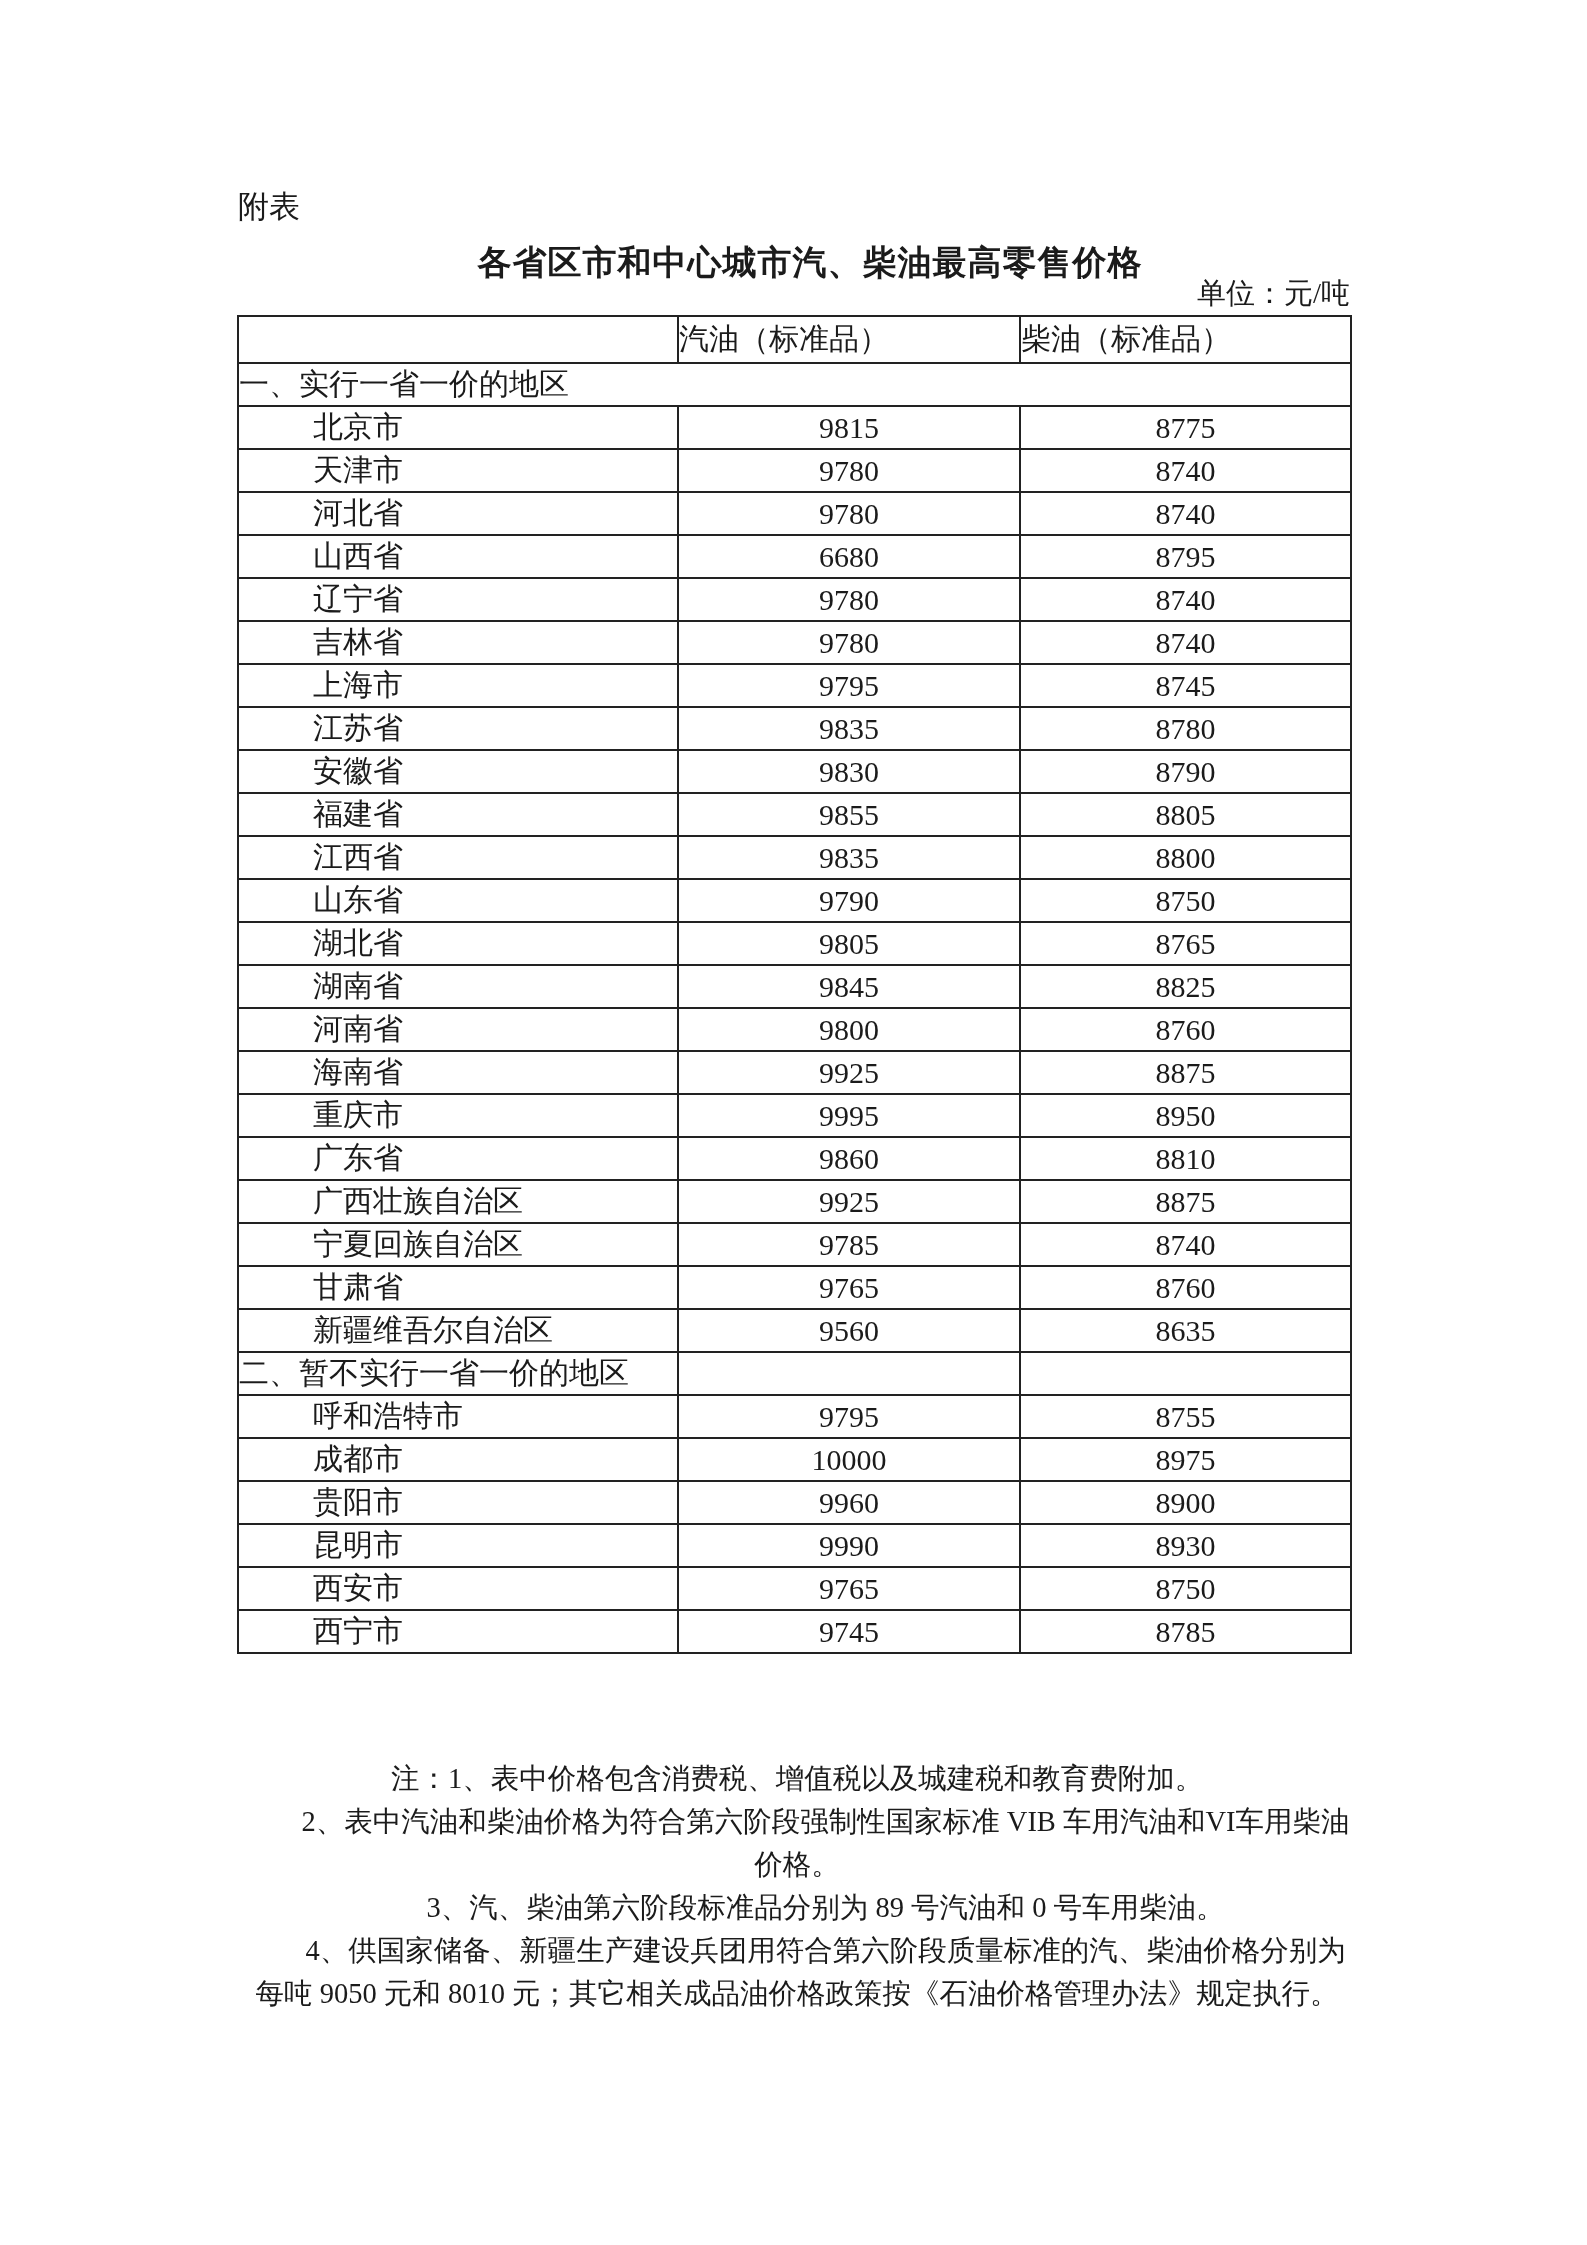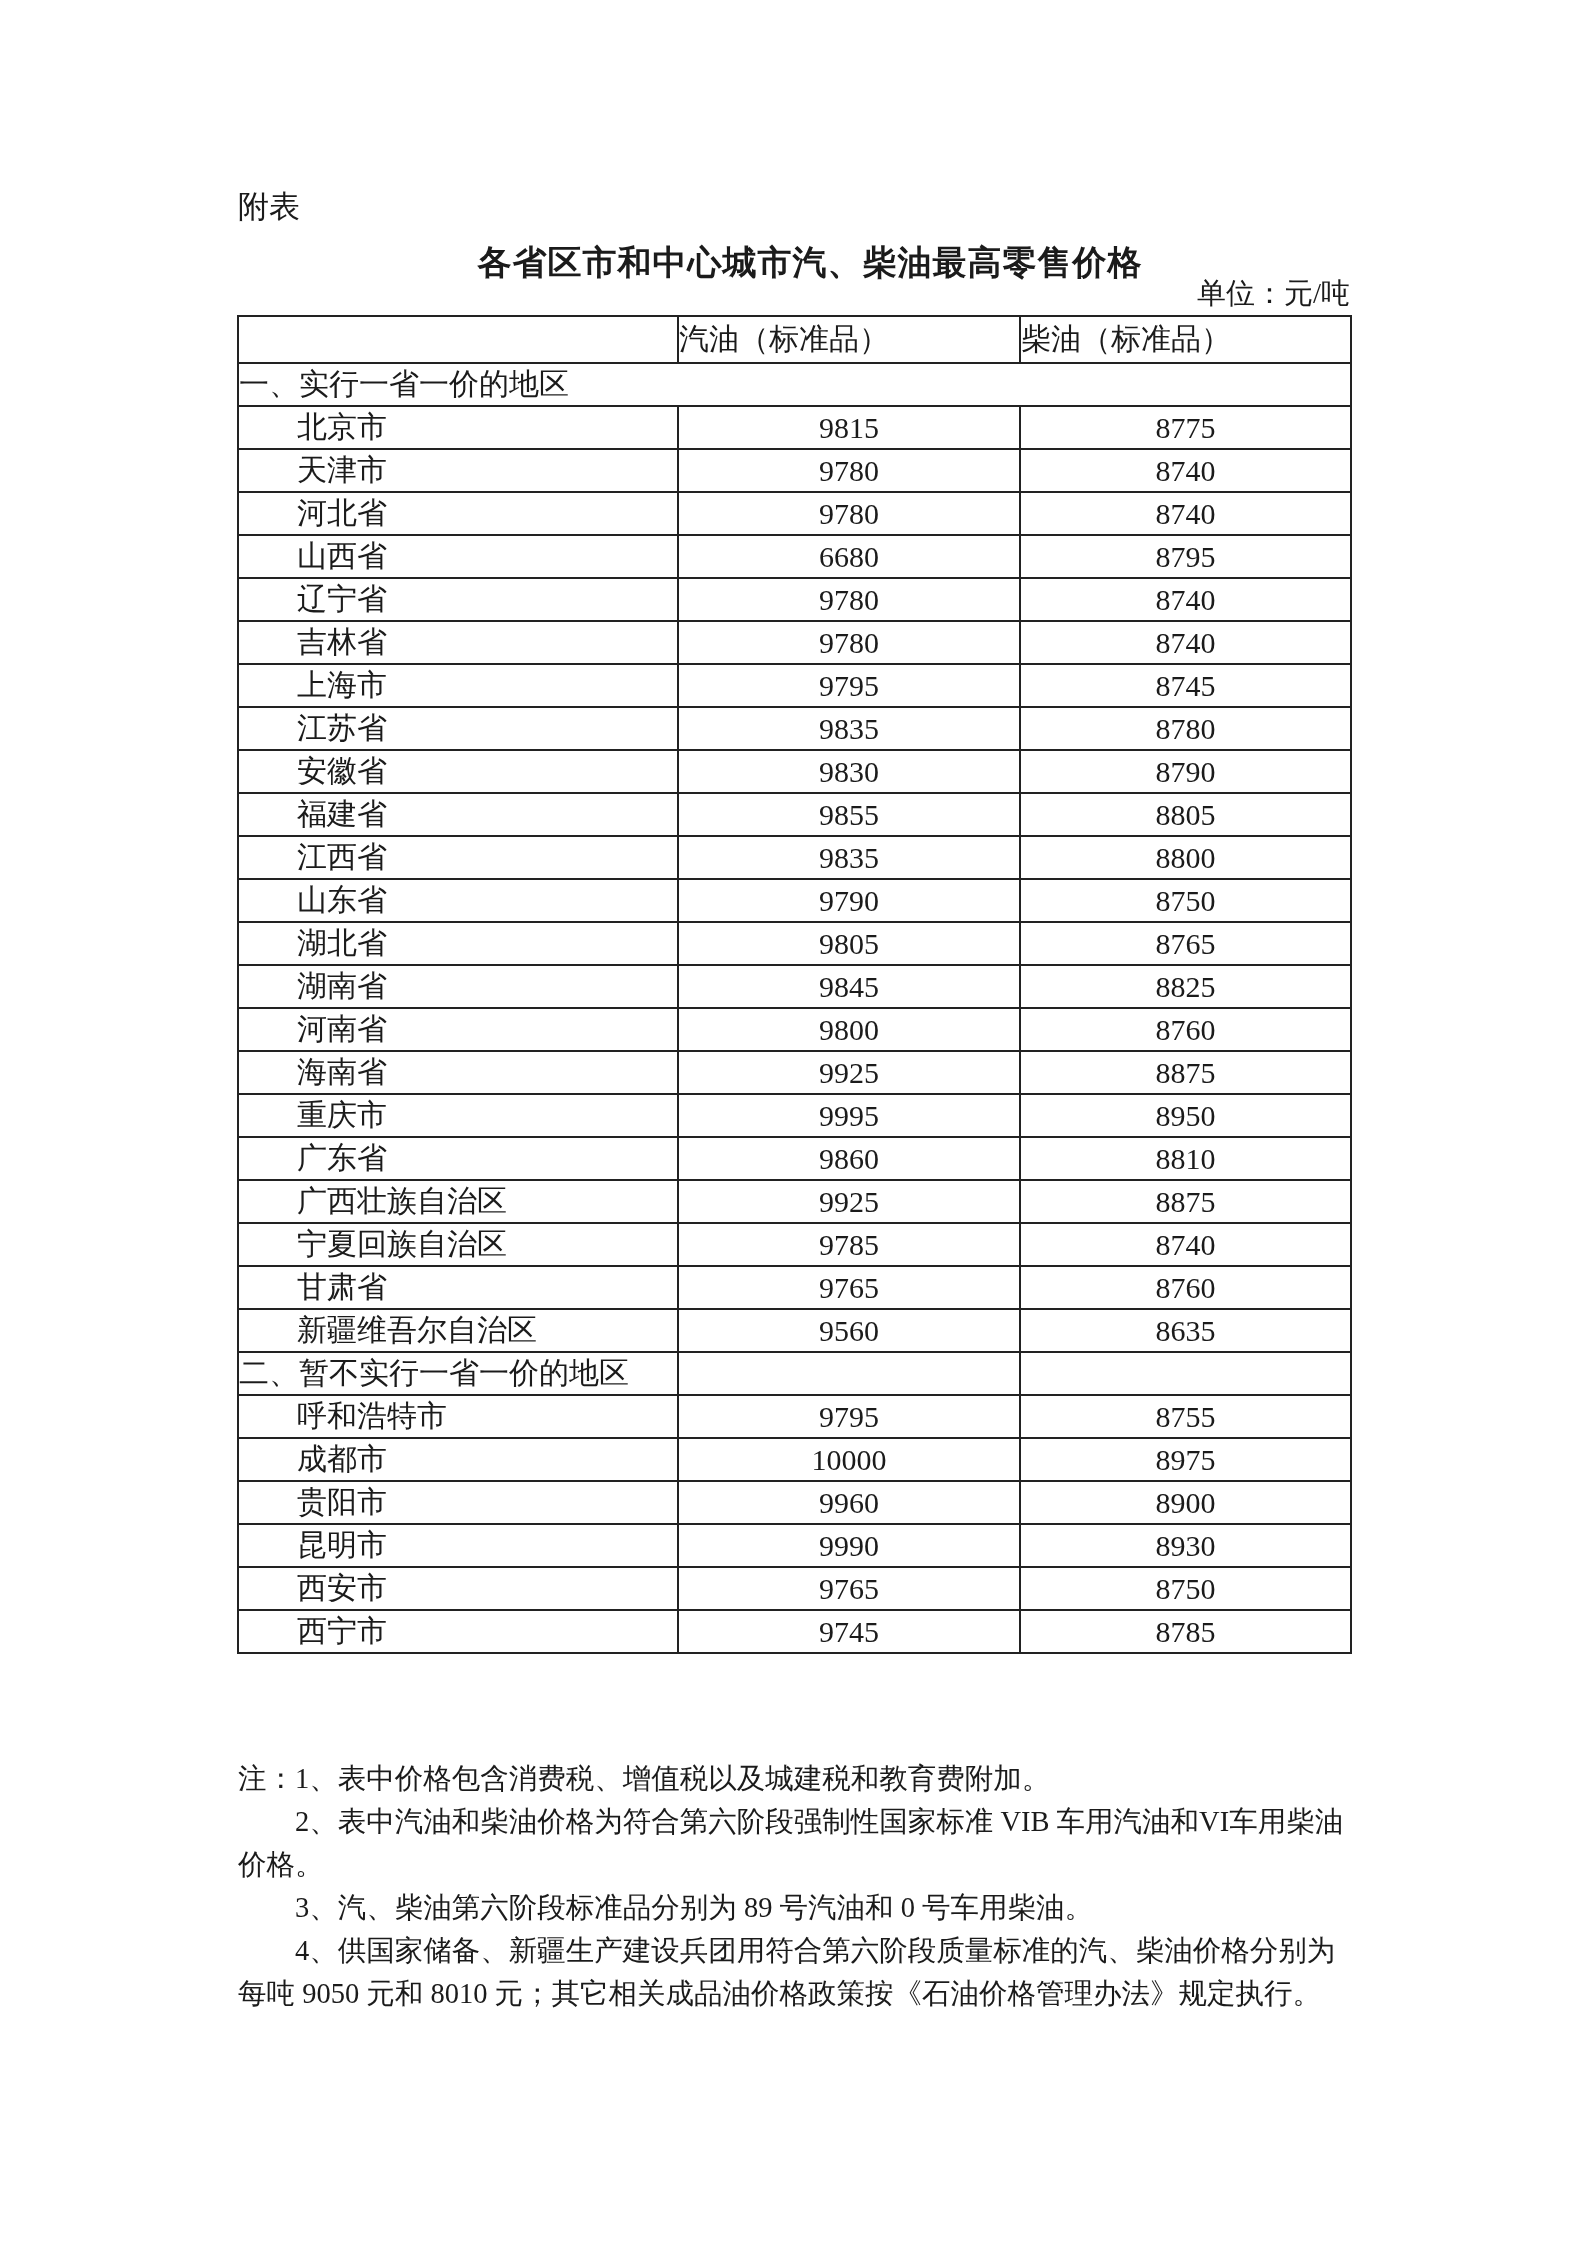"北京市" td.region-cell { padding-left: 58px -> 74px }
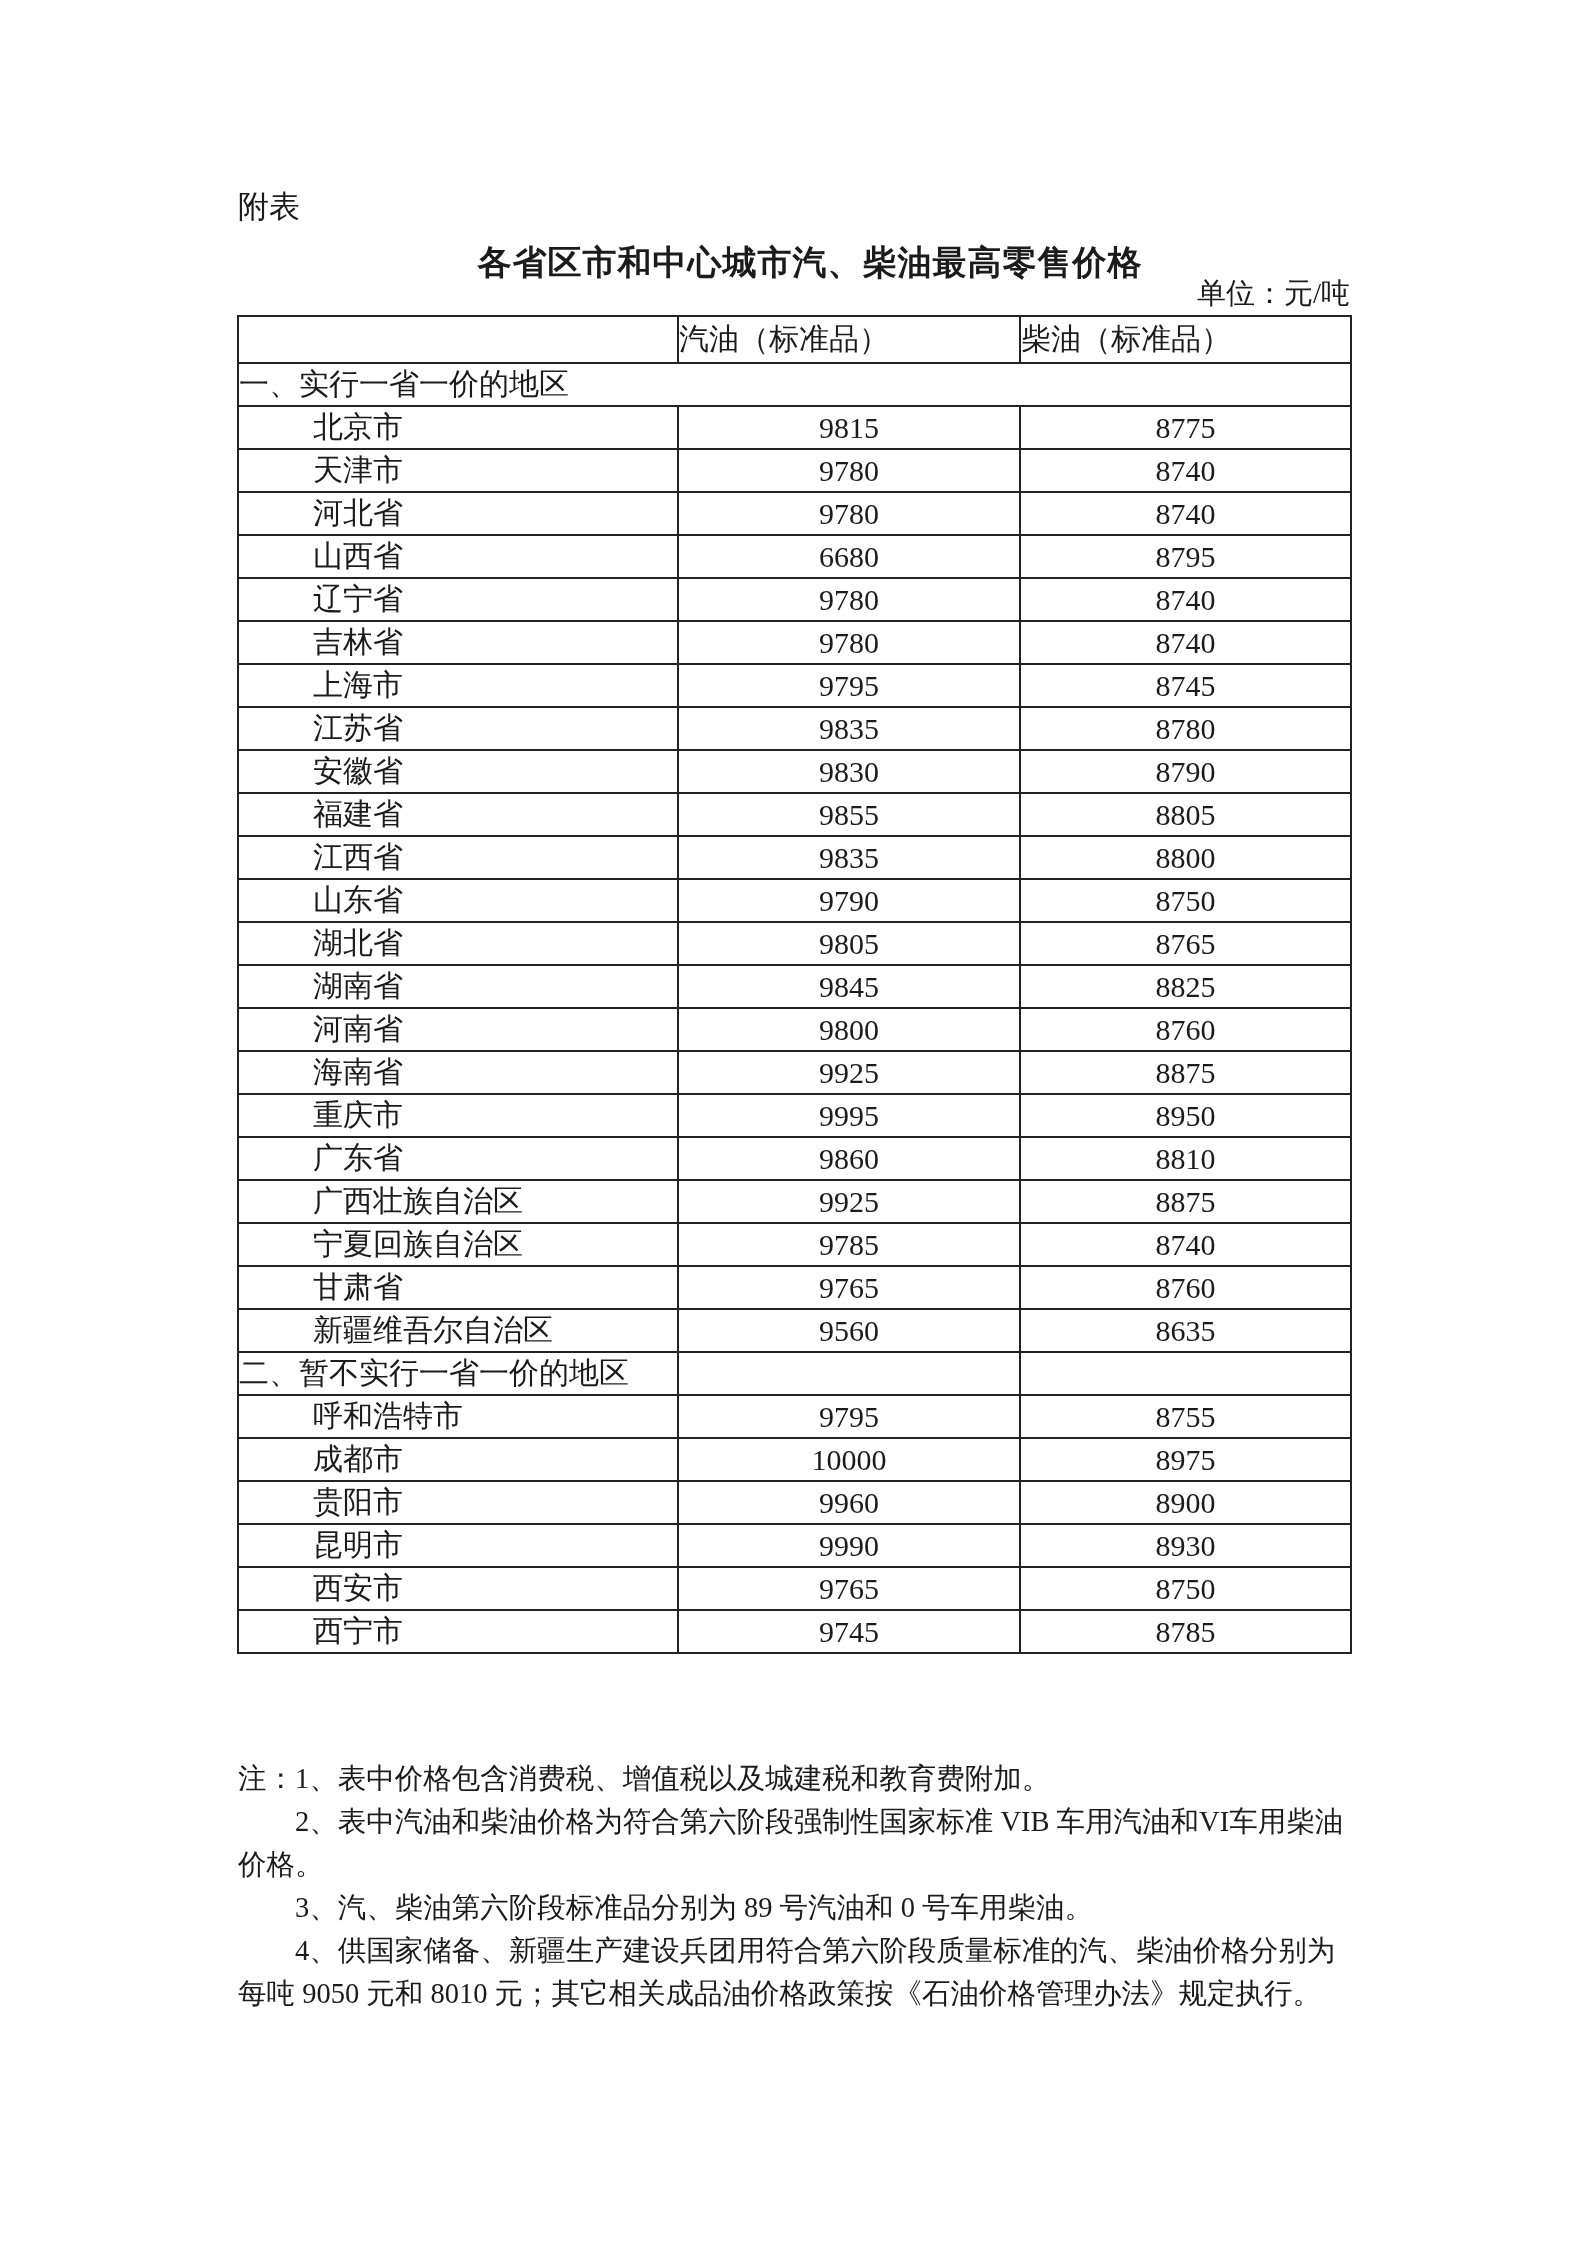"注：1、表中价格包含消费税、增值税以及城建税和教育费附加。" .notes p { text-align: none -> center }
